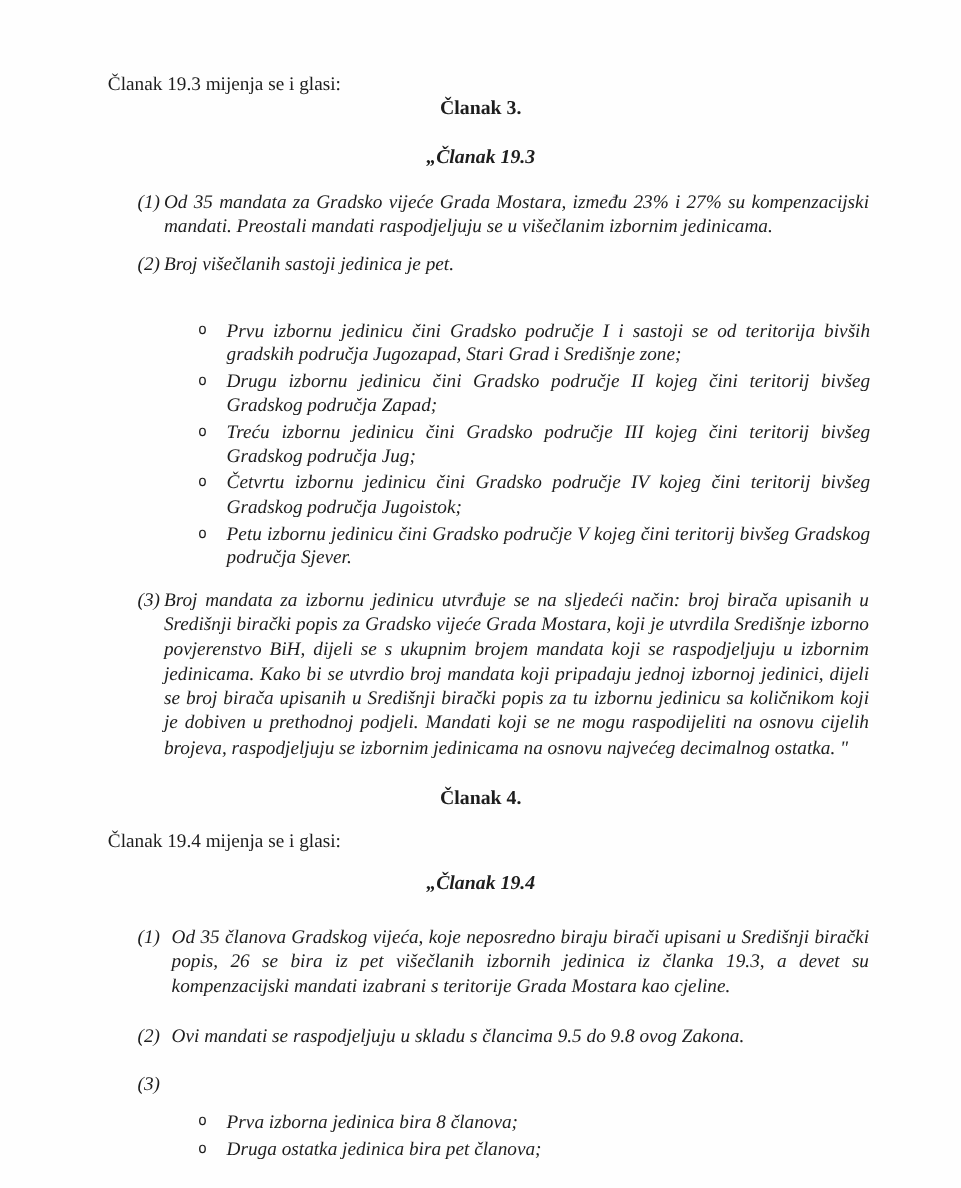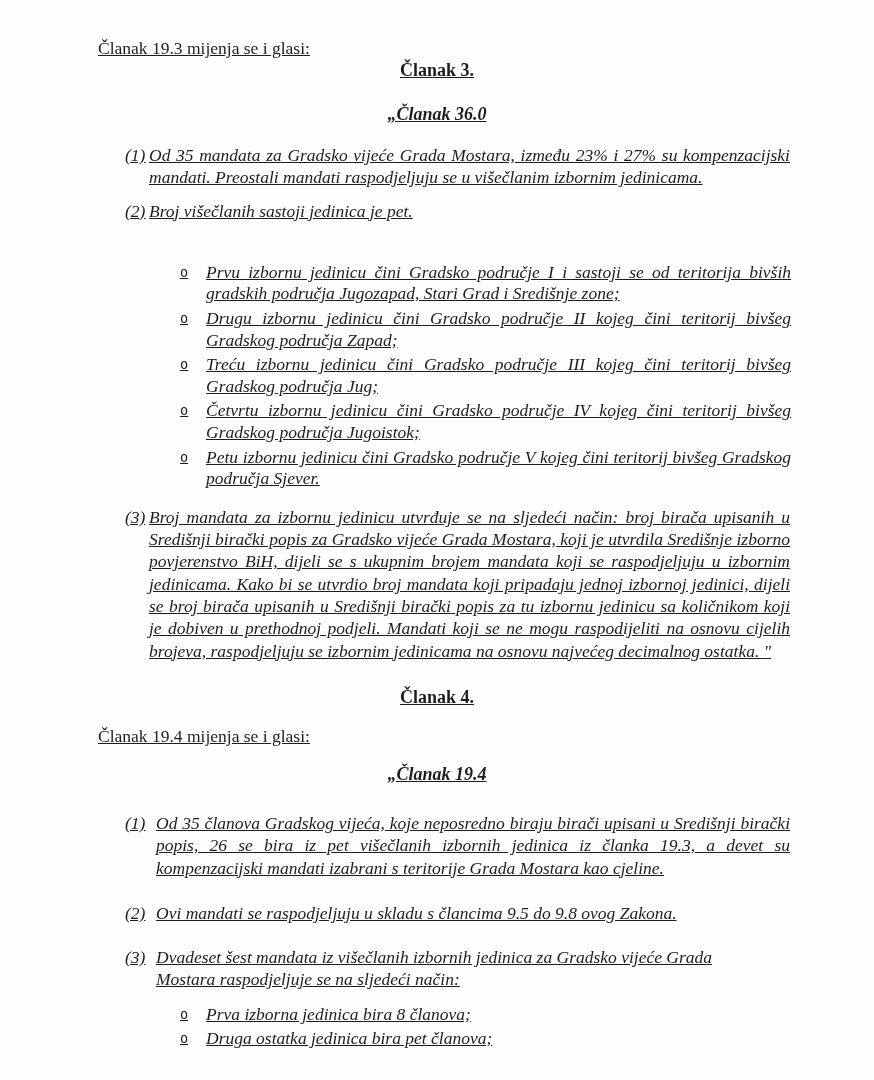"Članak 19.3 mijenja se i" .content { padding-top: 37px -> 65px; text-decoration: underline -> none }
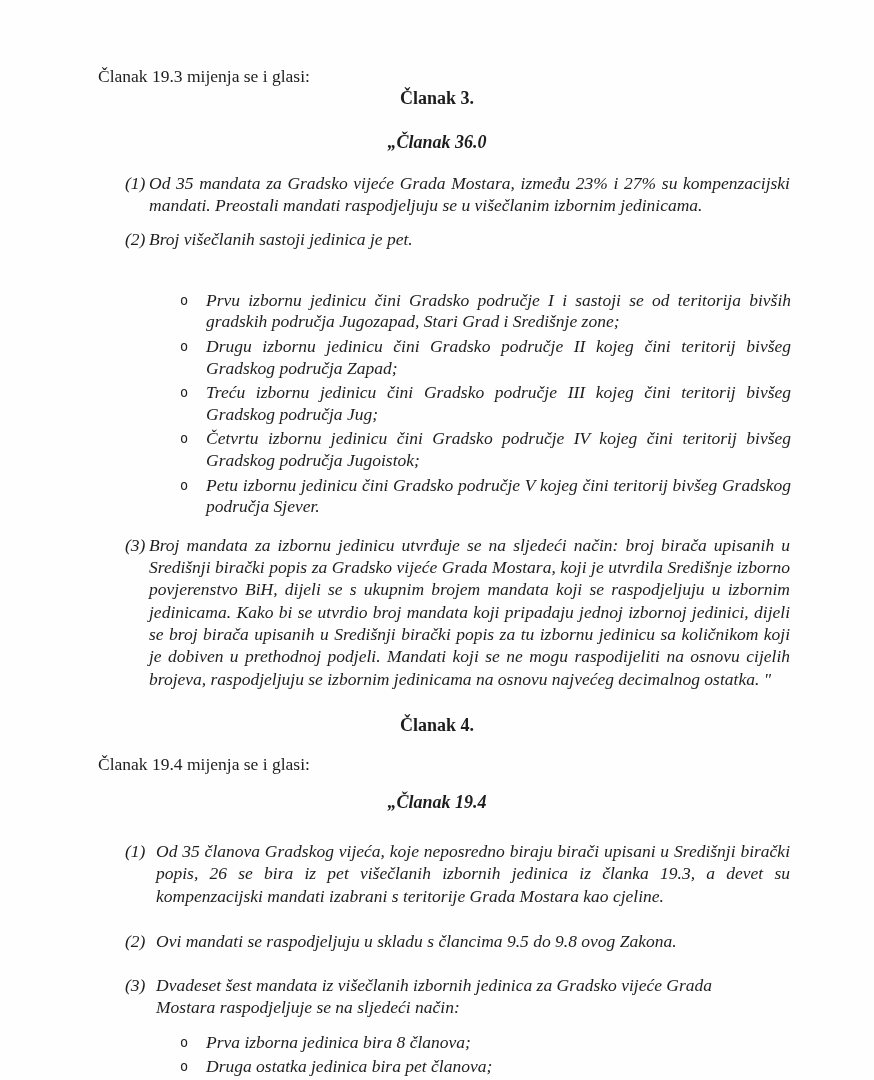"„Članak 36.0" p.subheading { text: 36.0 -> 19.3 }
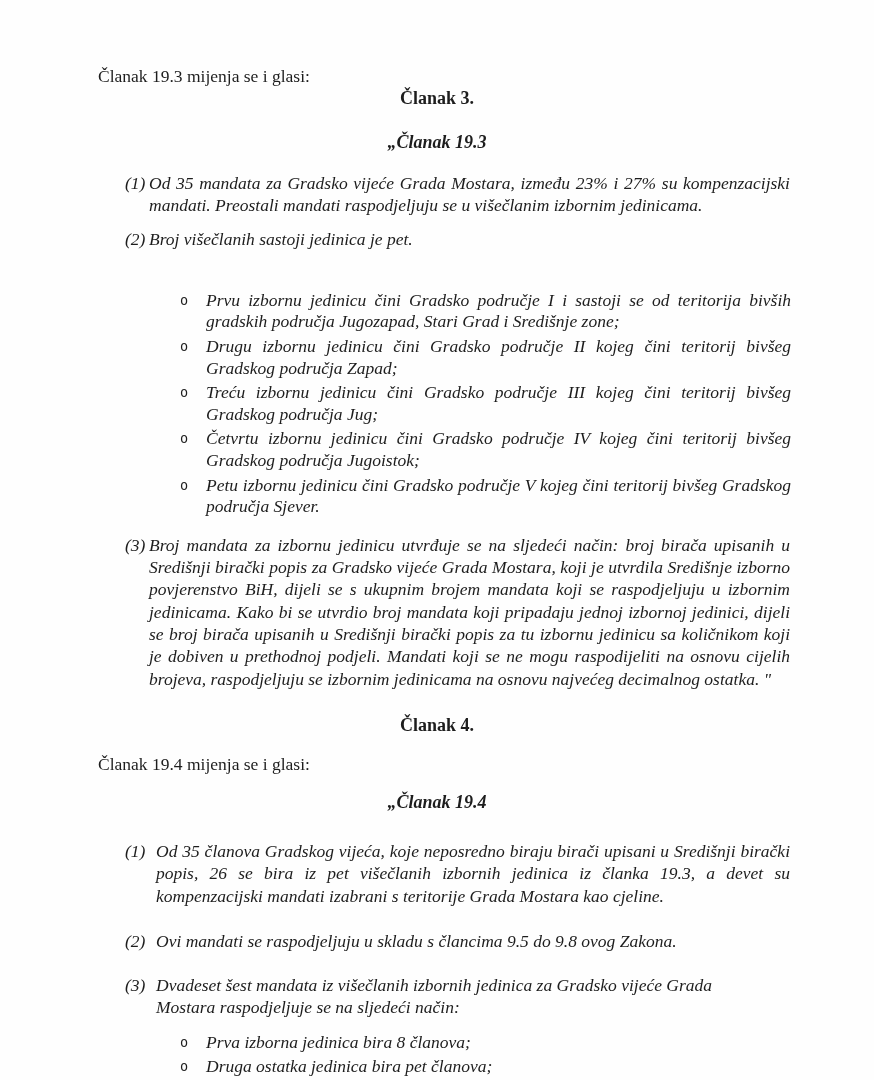"Dvadeset šest mandata iz višečlanih" div.txt { html: <div>Dvadeset šest mandata iz višečlanih izbornih jedinica za Gradsko vijeće Grada Mostara raspodjeljuje se na sljedeći način:</div> -> none }
